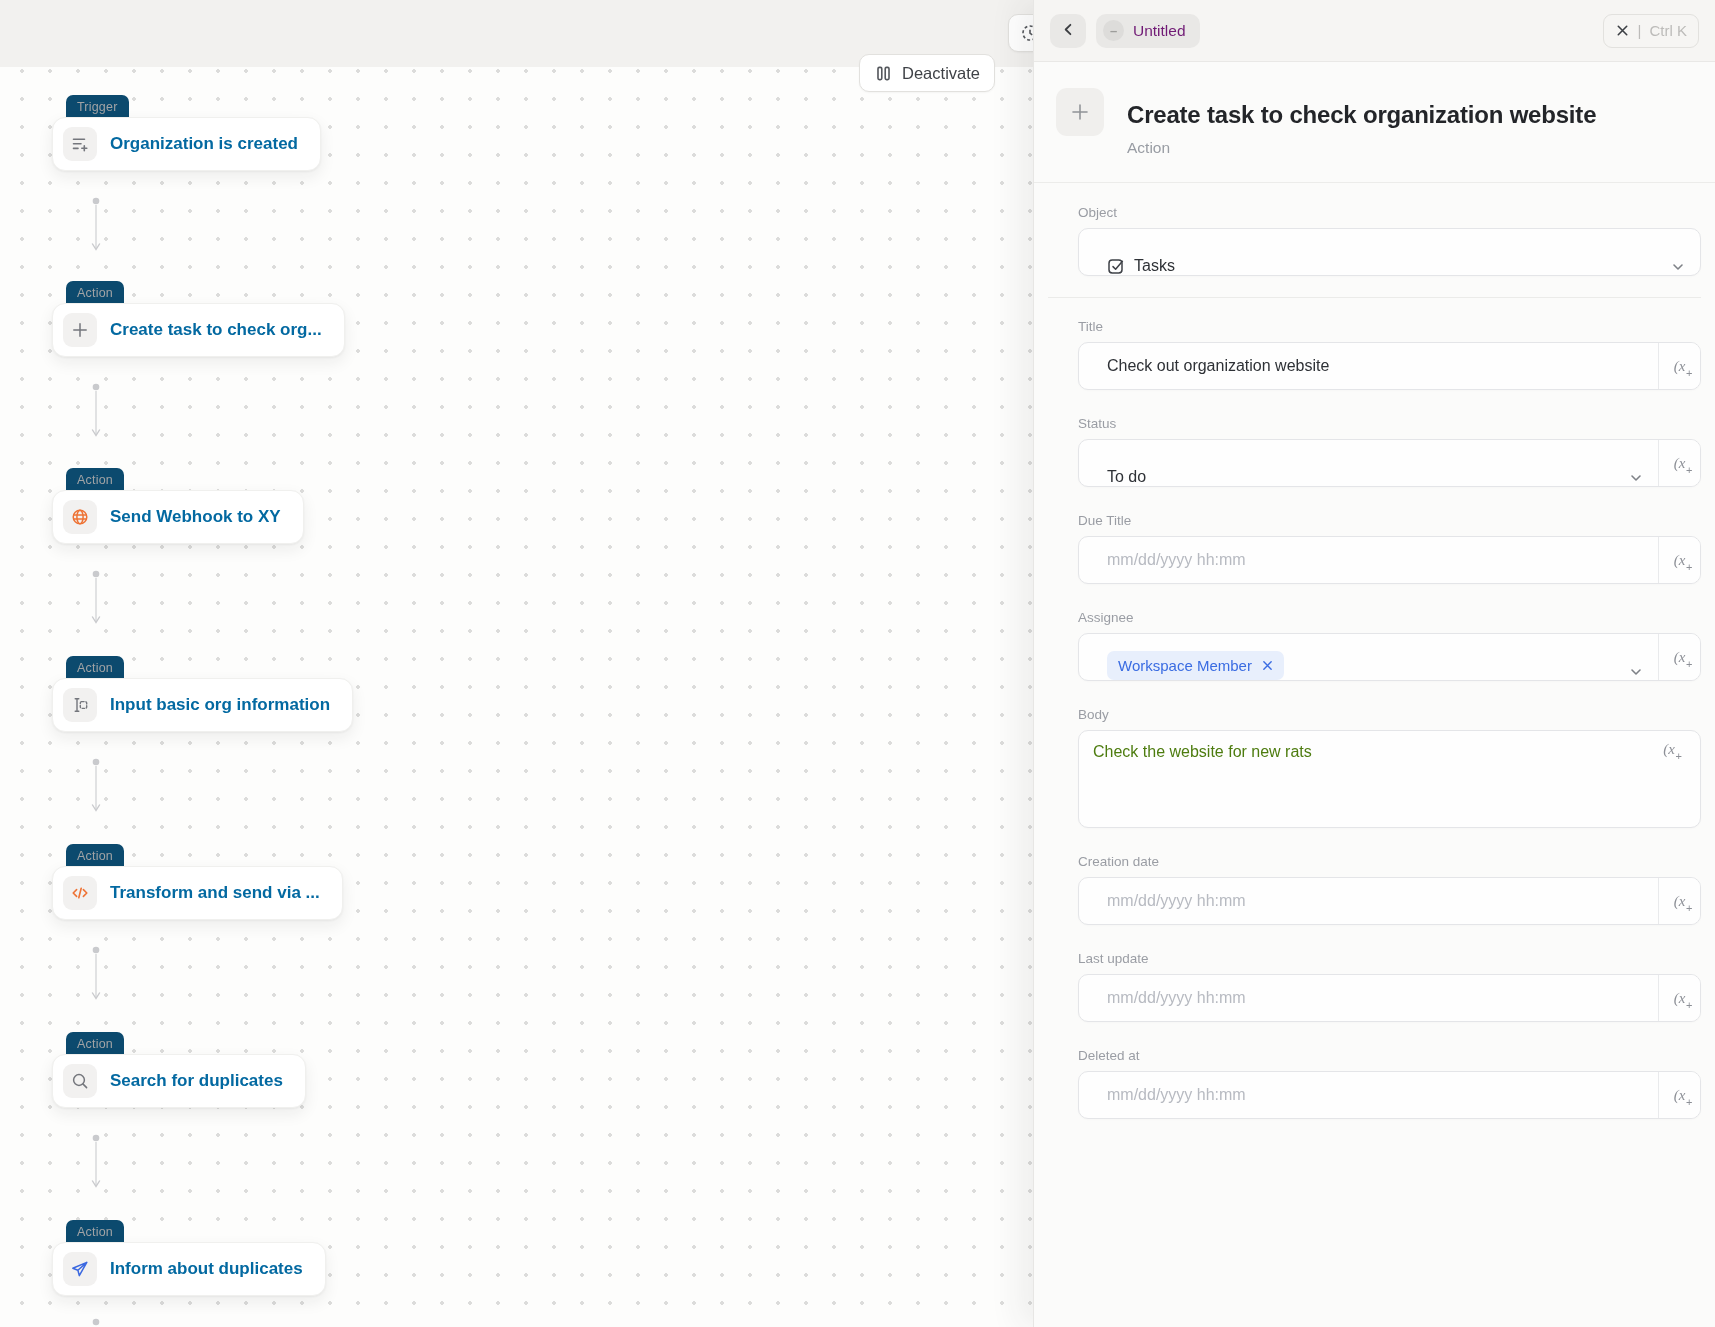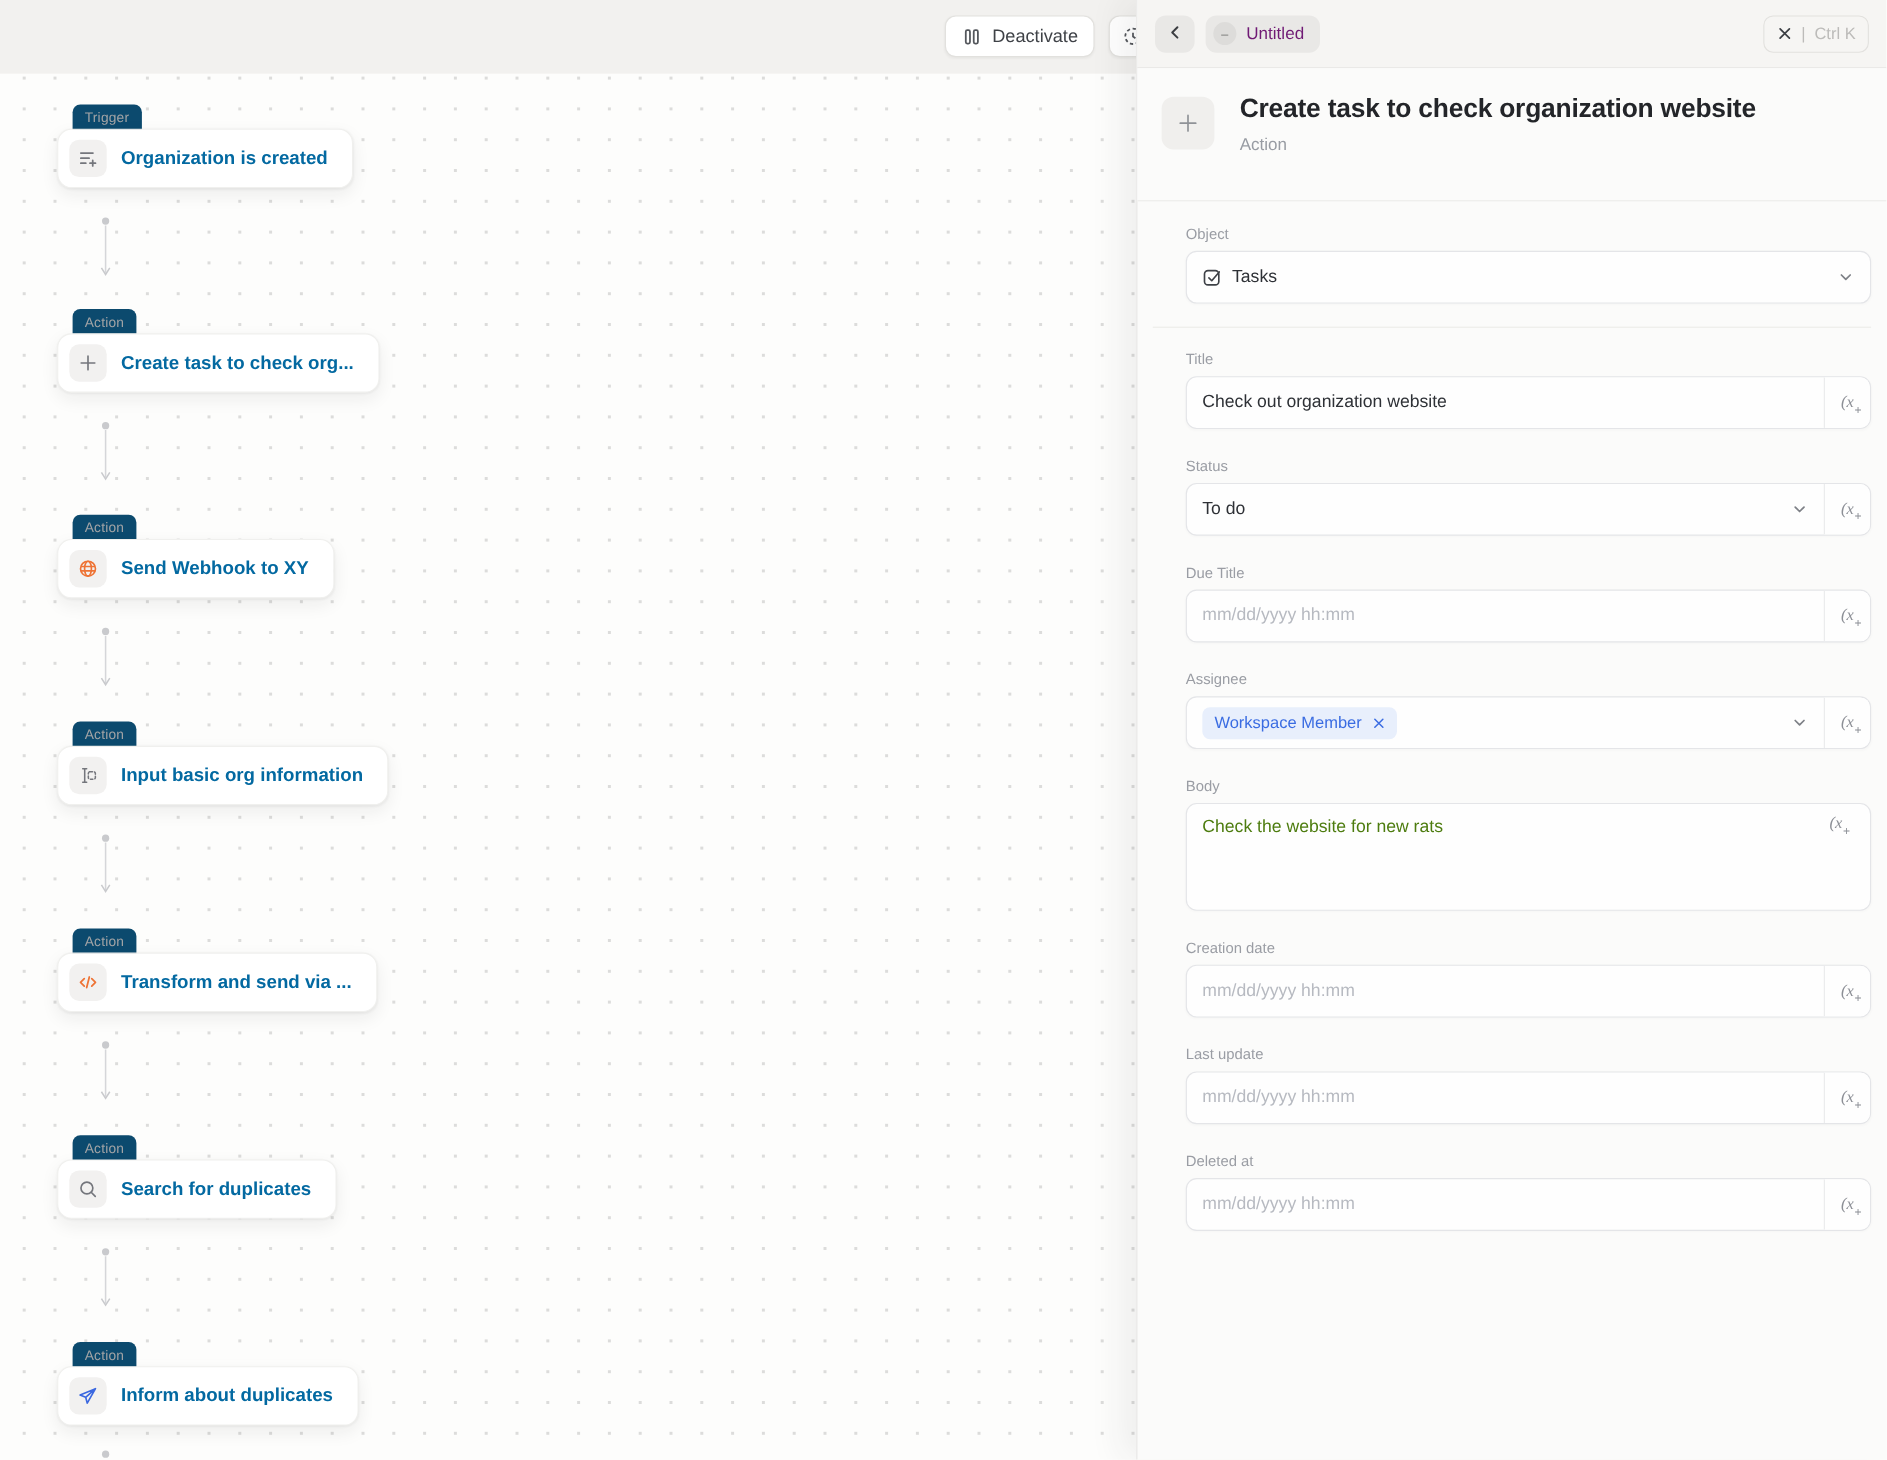"Deactivate" .btn-deactivate { margin-top: none -> 40px }
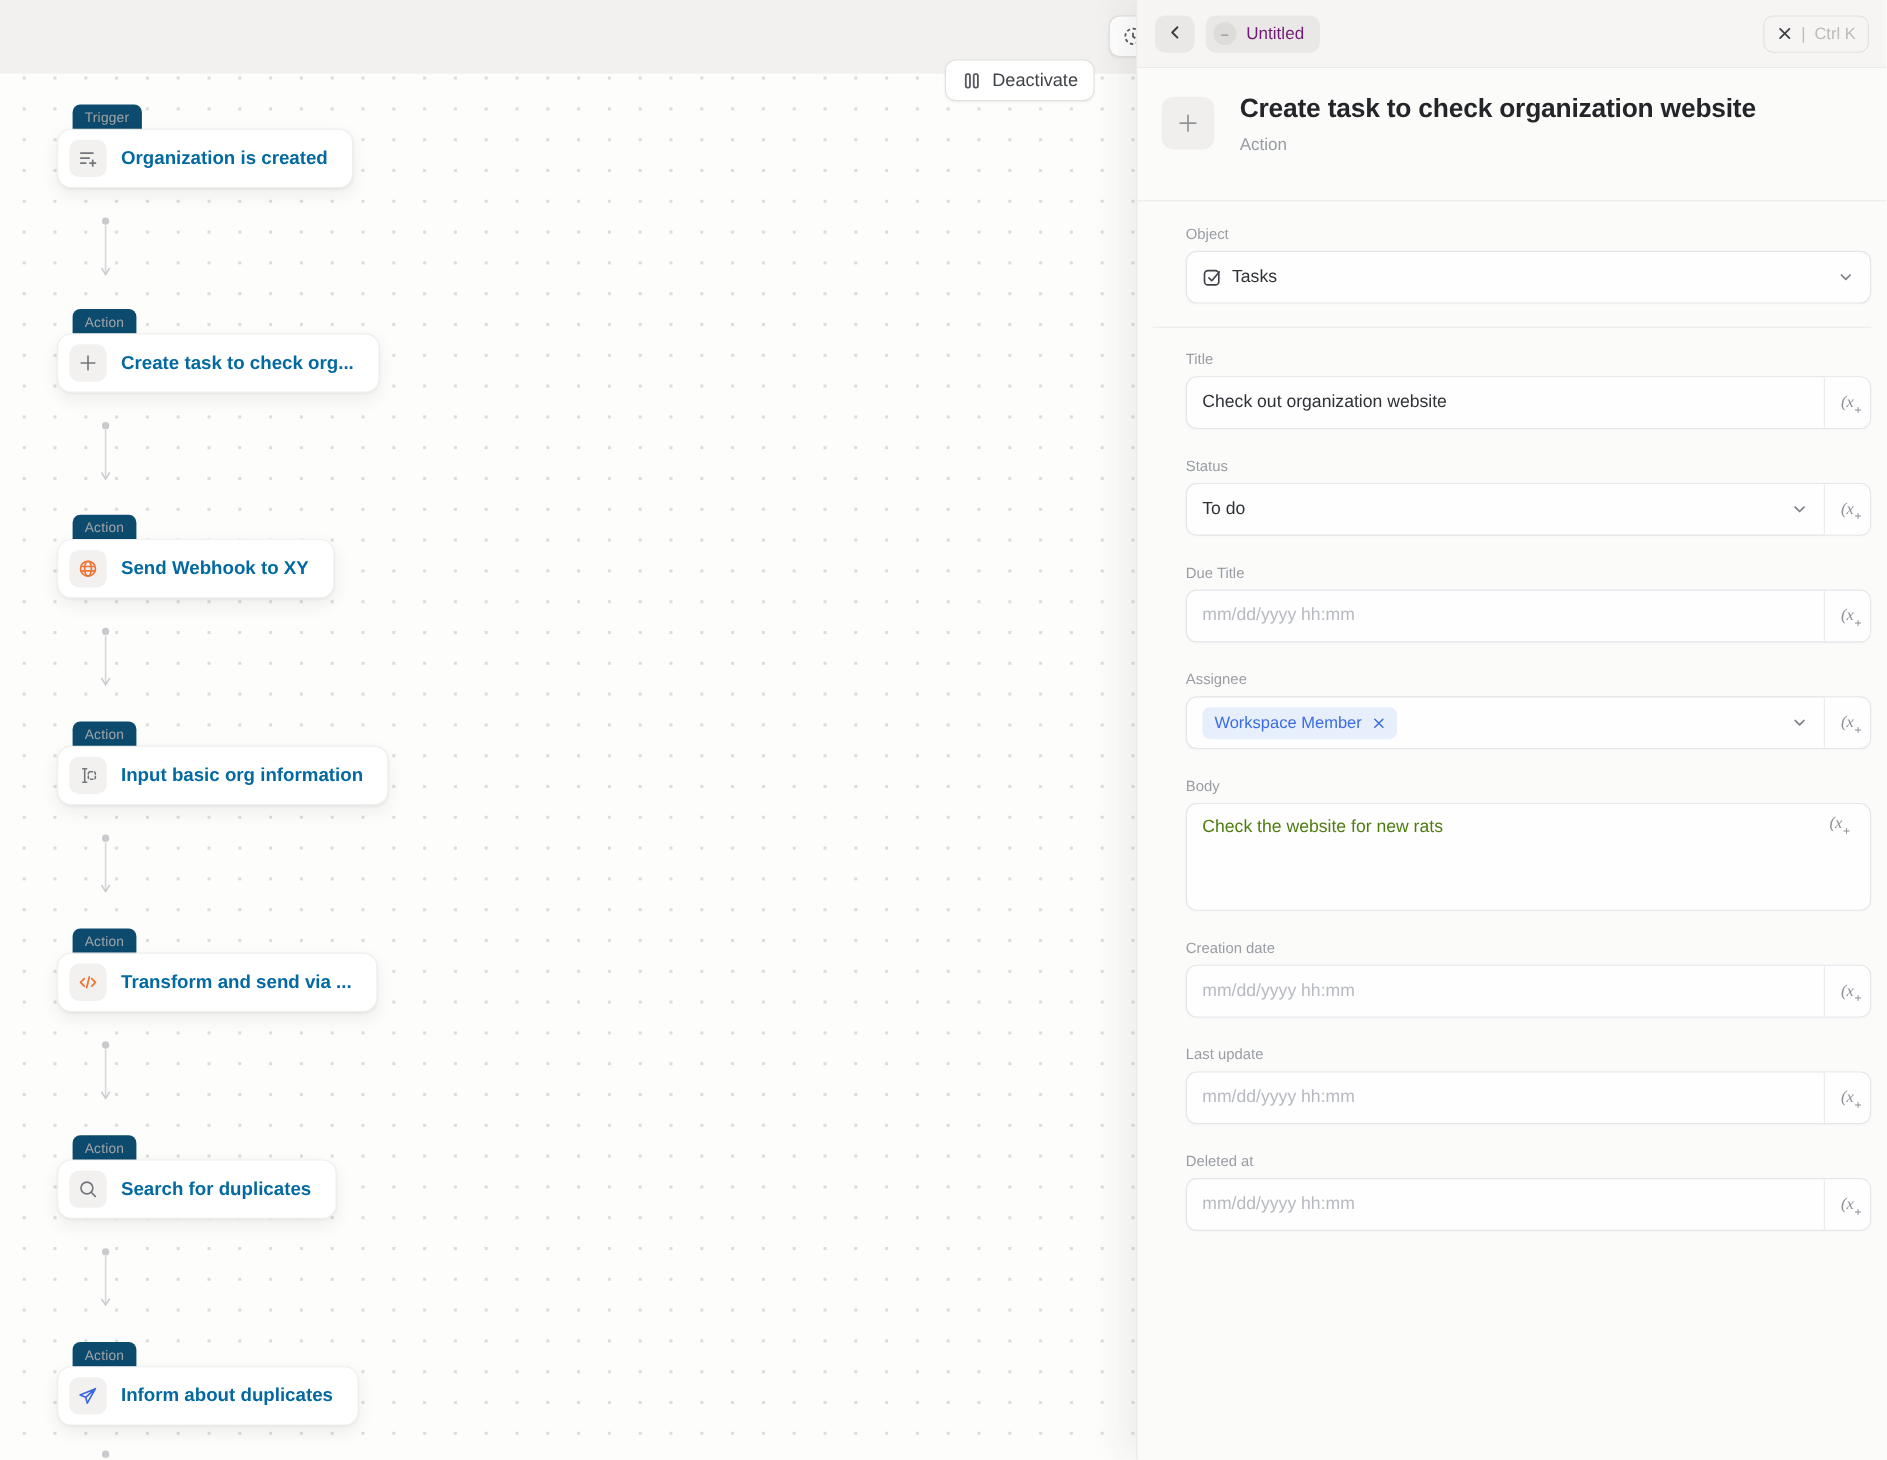"Create task to check organization" .ptitle h1 { margin-top: none -> 16px }
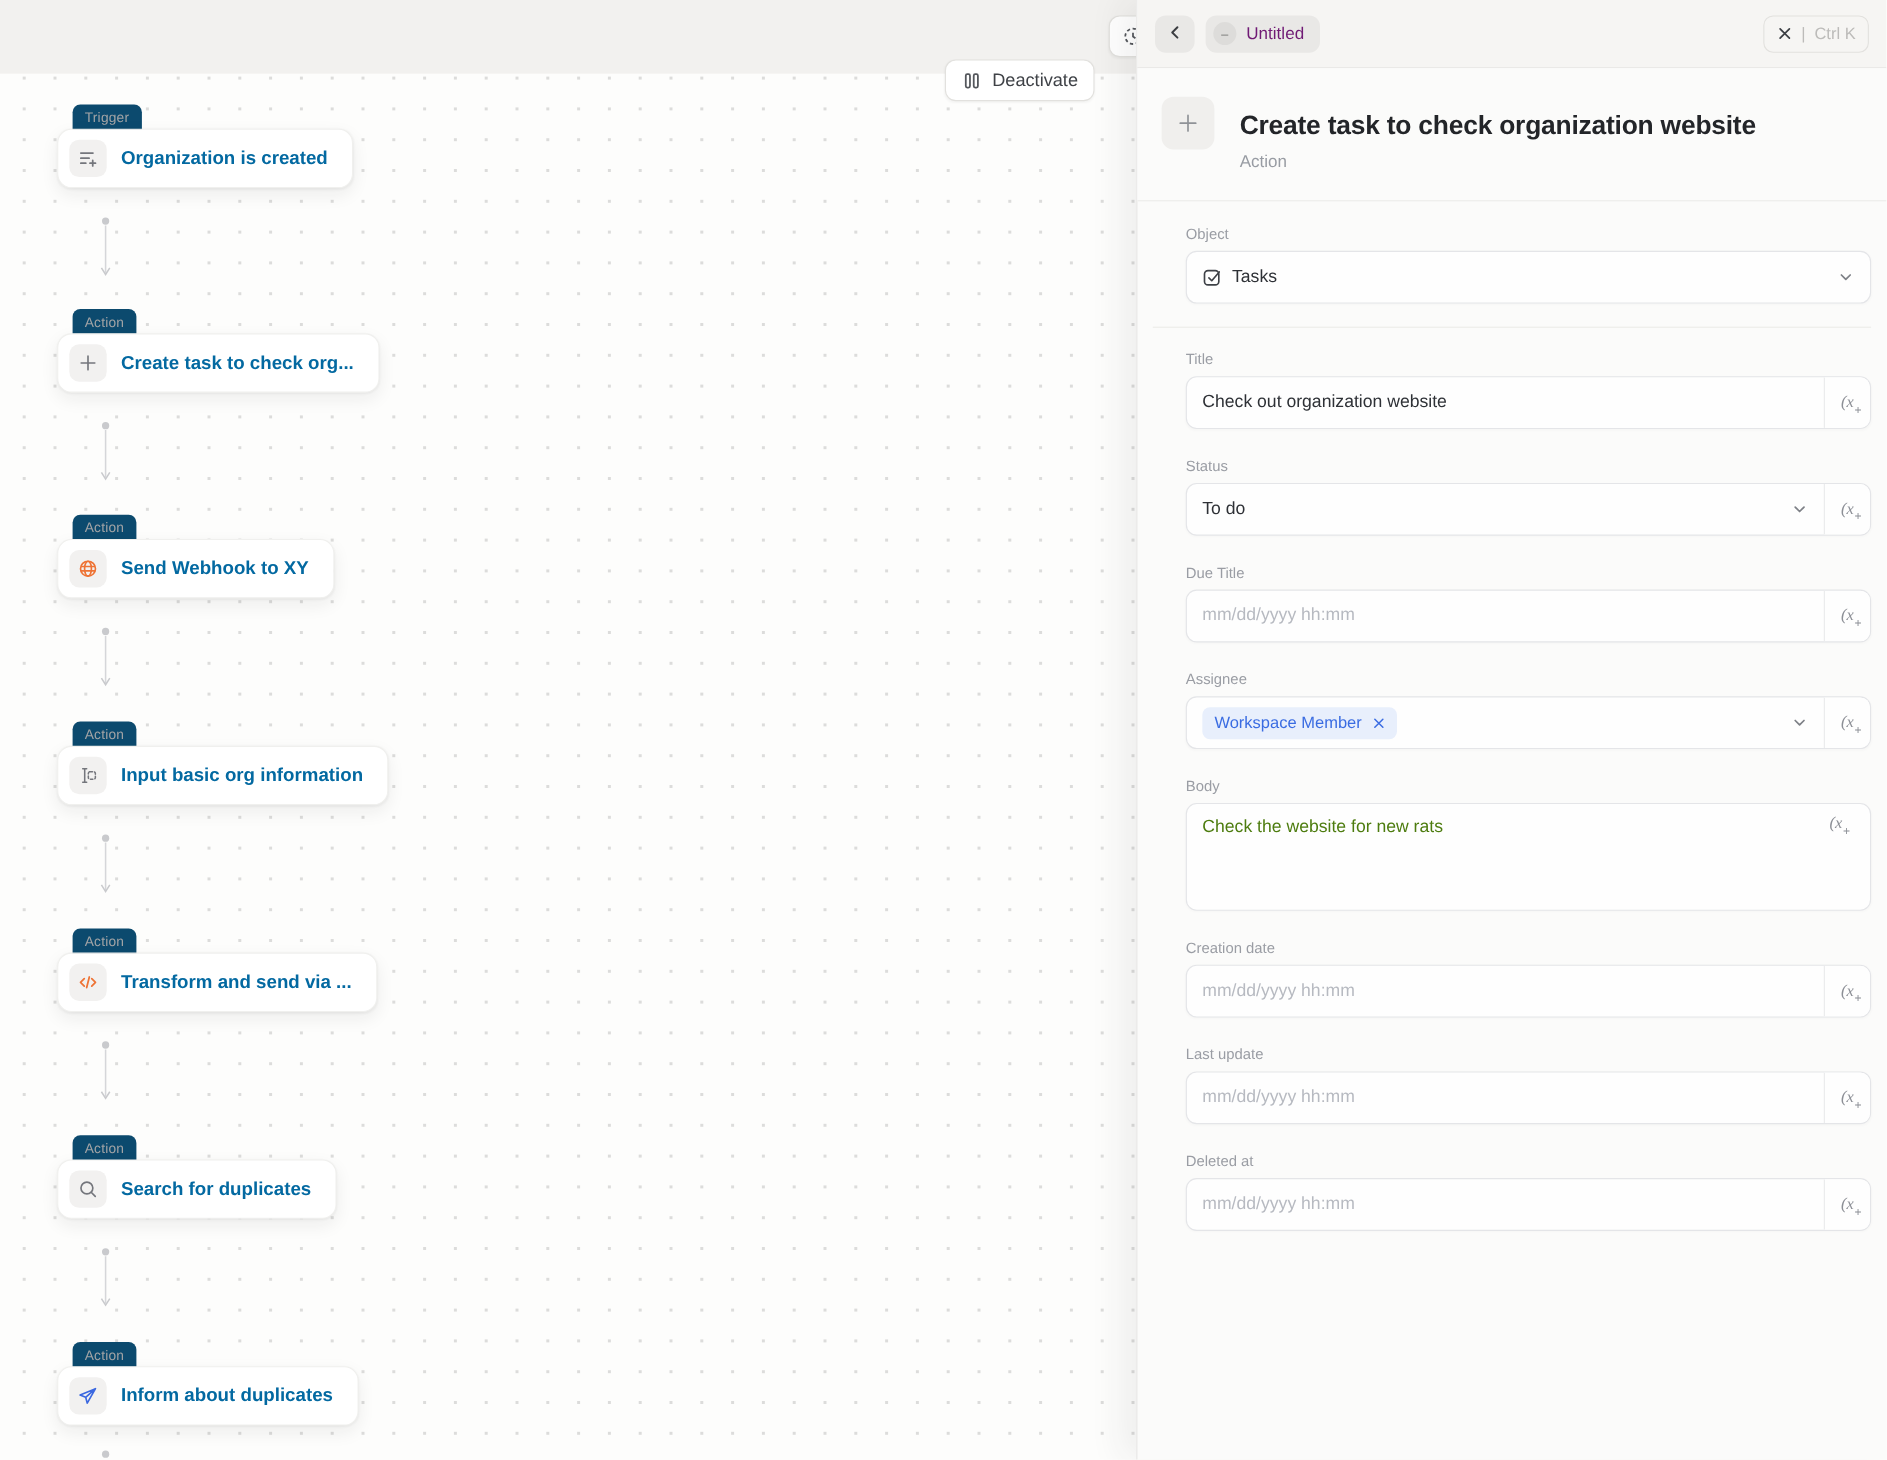"Tasks" .control { align-items: center -> flex-end; padding: 0 0 0 14px -> 0 0 0 28px }
